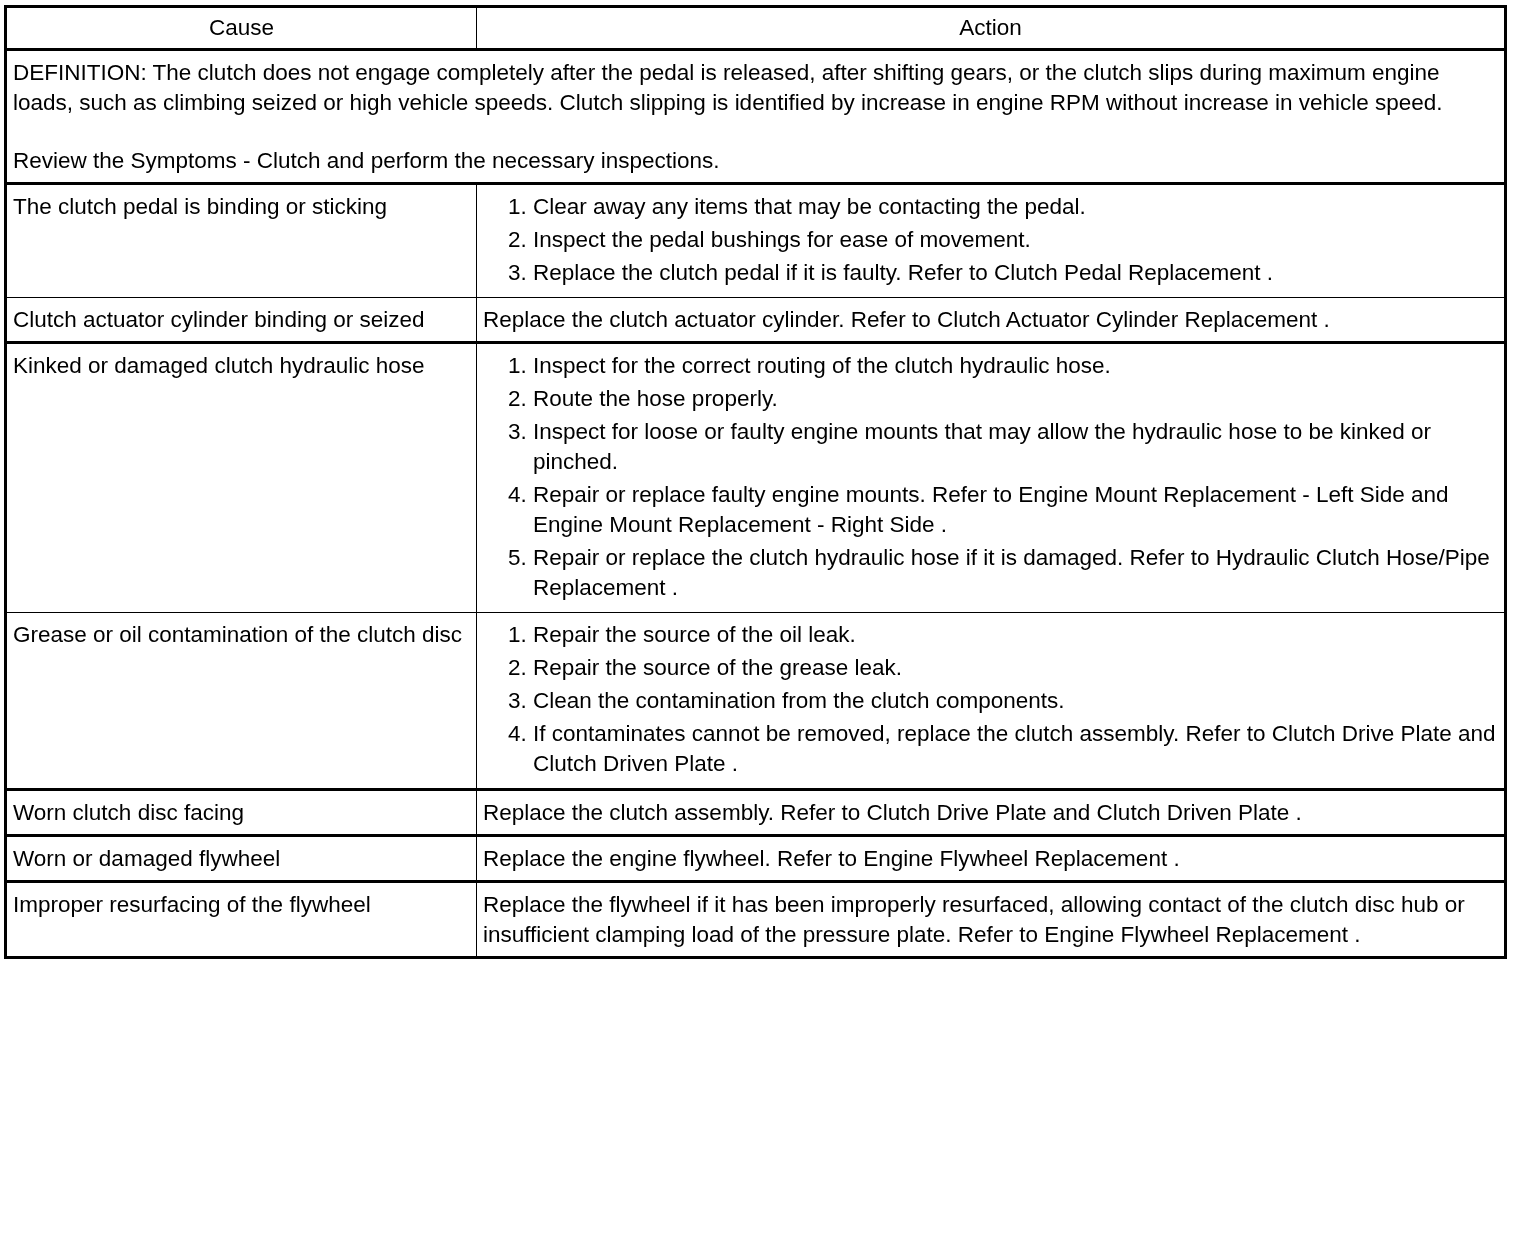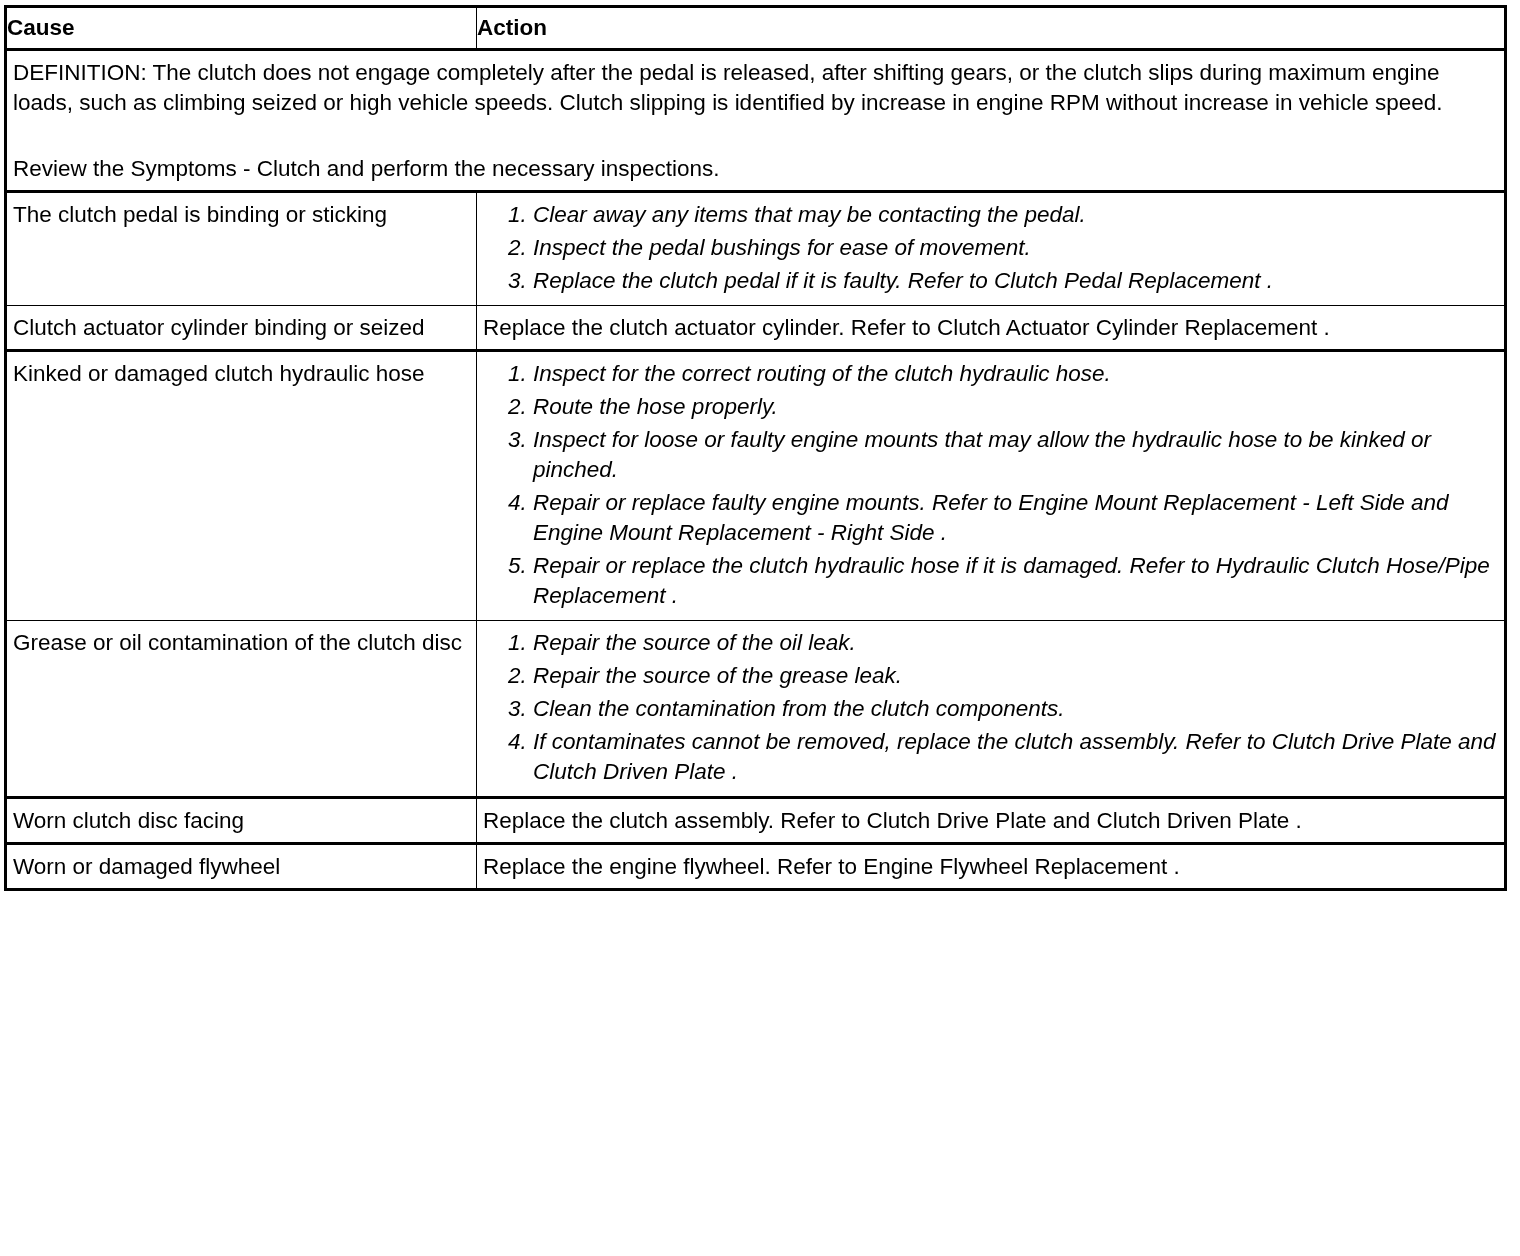"Cause" .tbl th { font-weight: bold -> normal; text-align: left -> center }
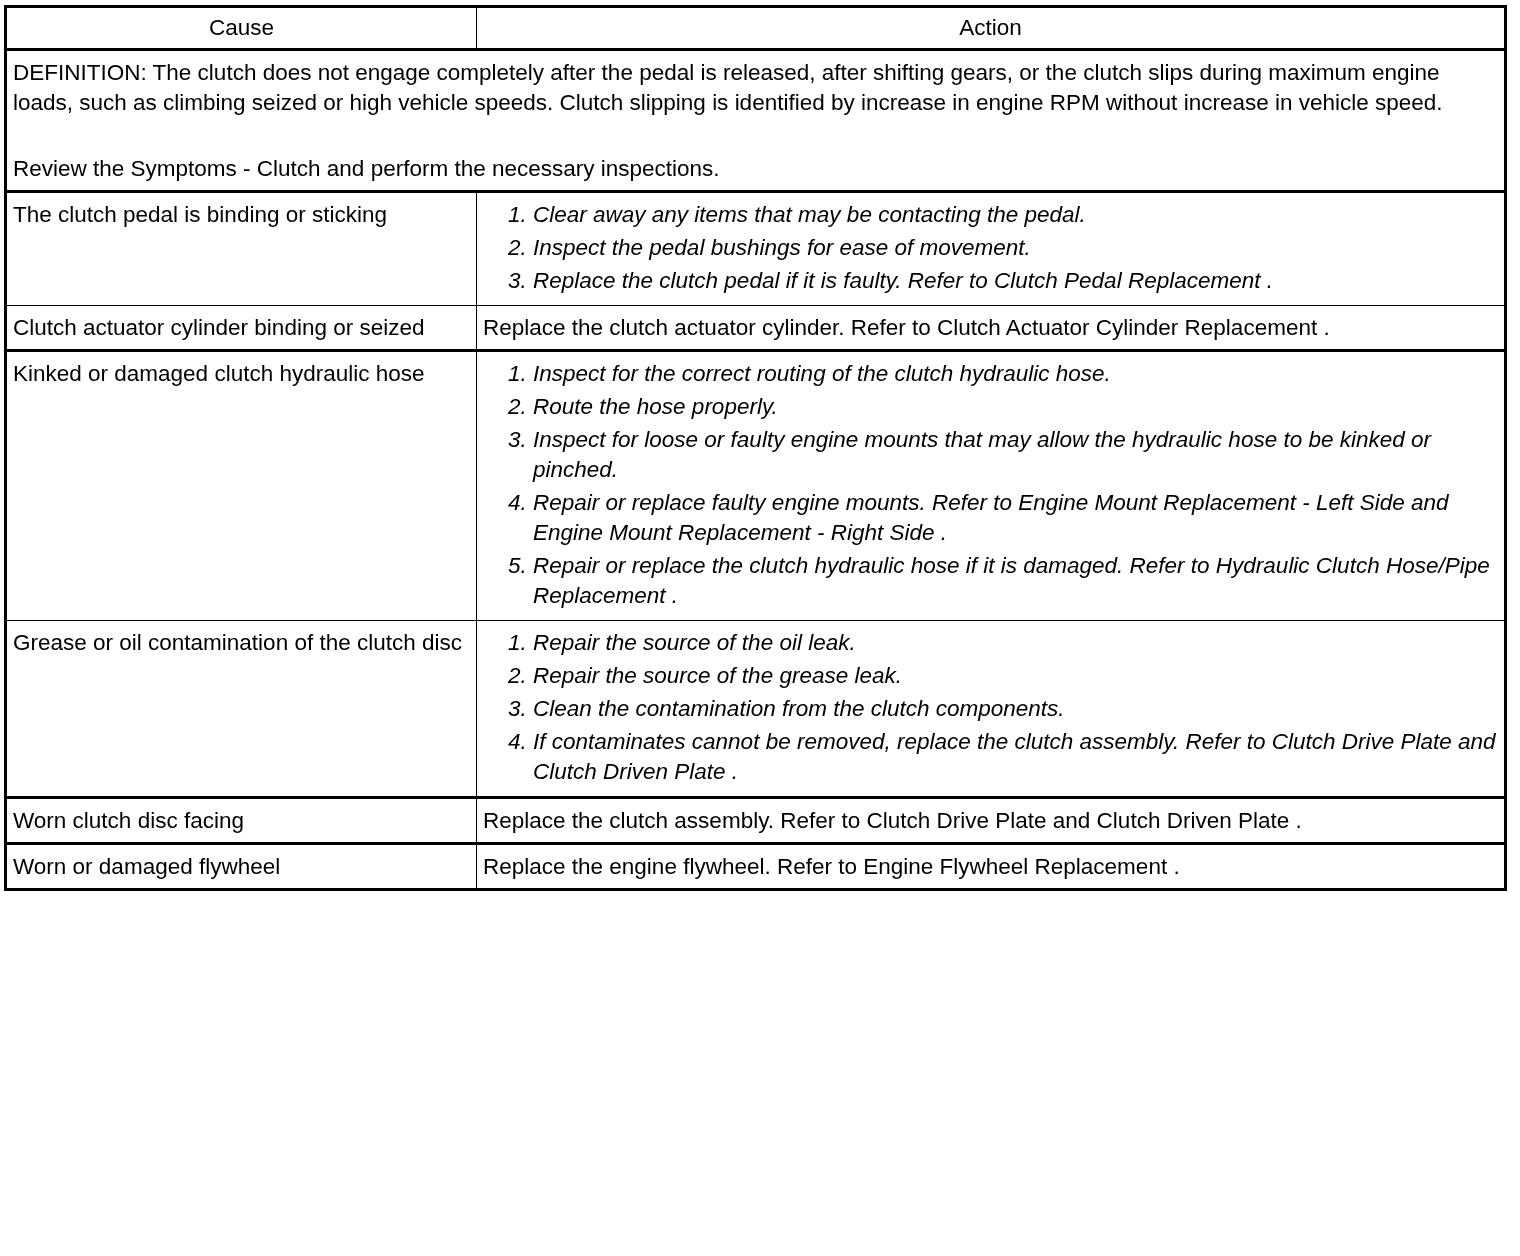"Review the Symptoms - Clutch" .def p + p { margin-top: 36px -> 28px }
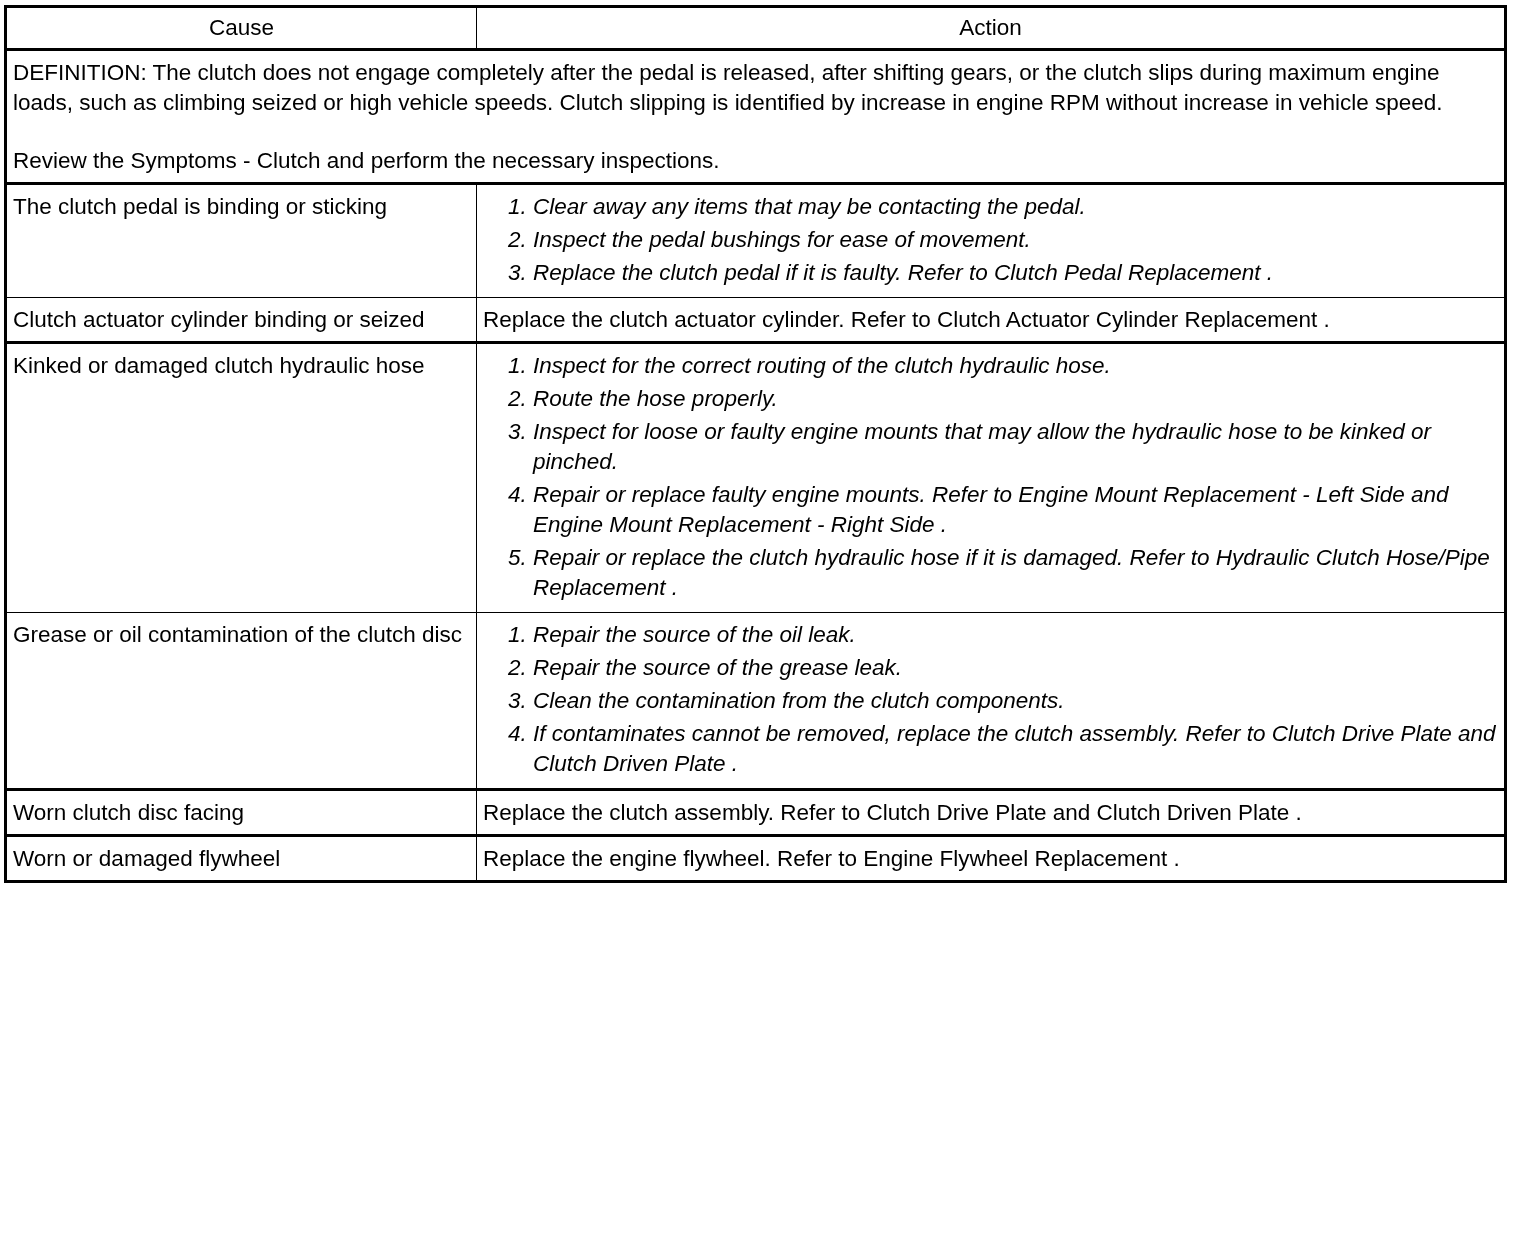"Clear away any items that" ol { font-style: italic -> none }
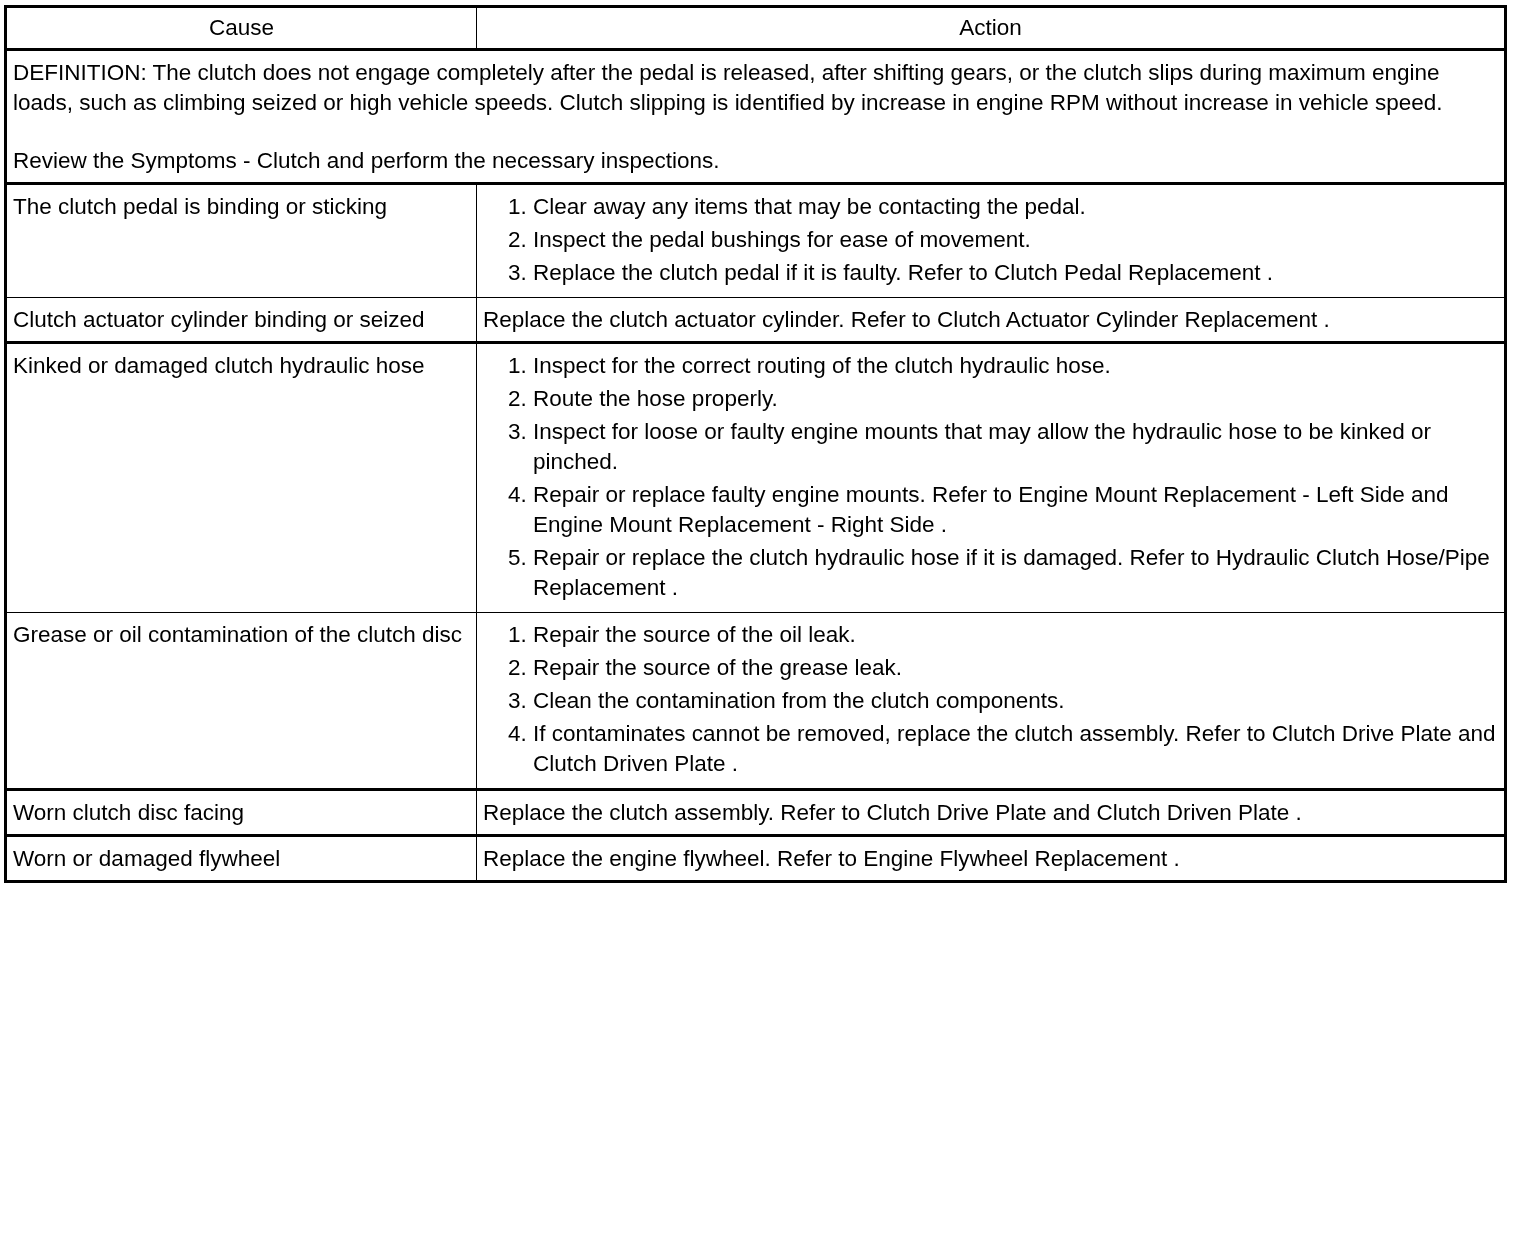"Improper resurfacing of the flywheel" tr { html: none -> <tr> <td>Improper resurfacing of the flywheel</td> <td>Replace the flywheel if it has been improperly resurfaced, allowing contact of the clutch disc hub or insufficient clamping load of the pressure plate. Refer to Engine Flywheel Replacement .</td> </tr> }
